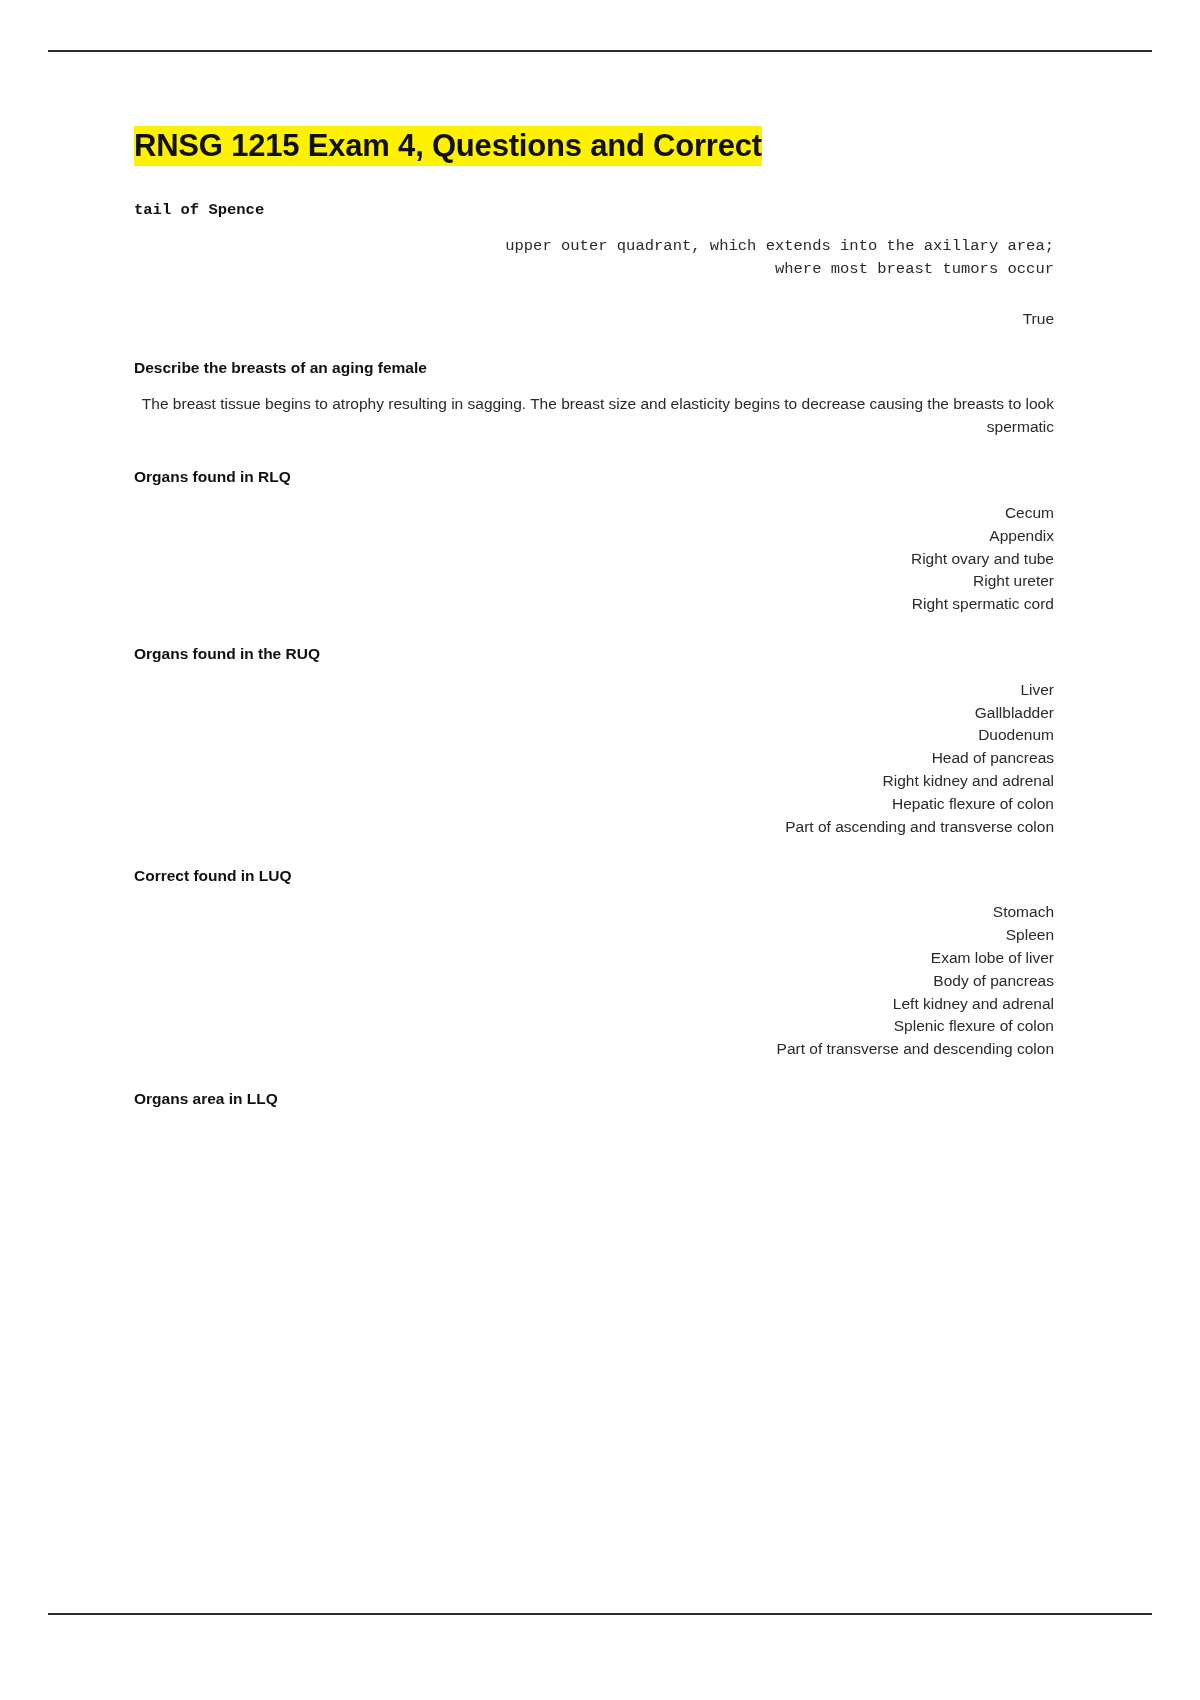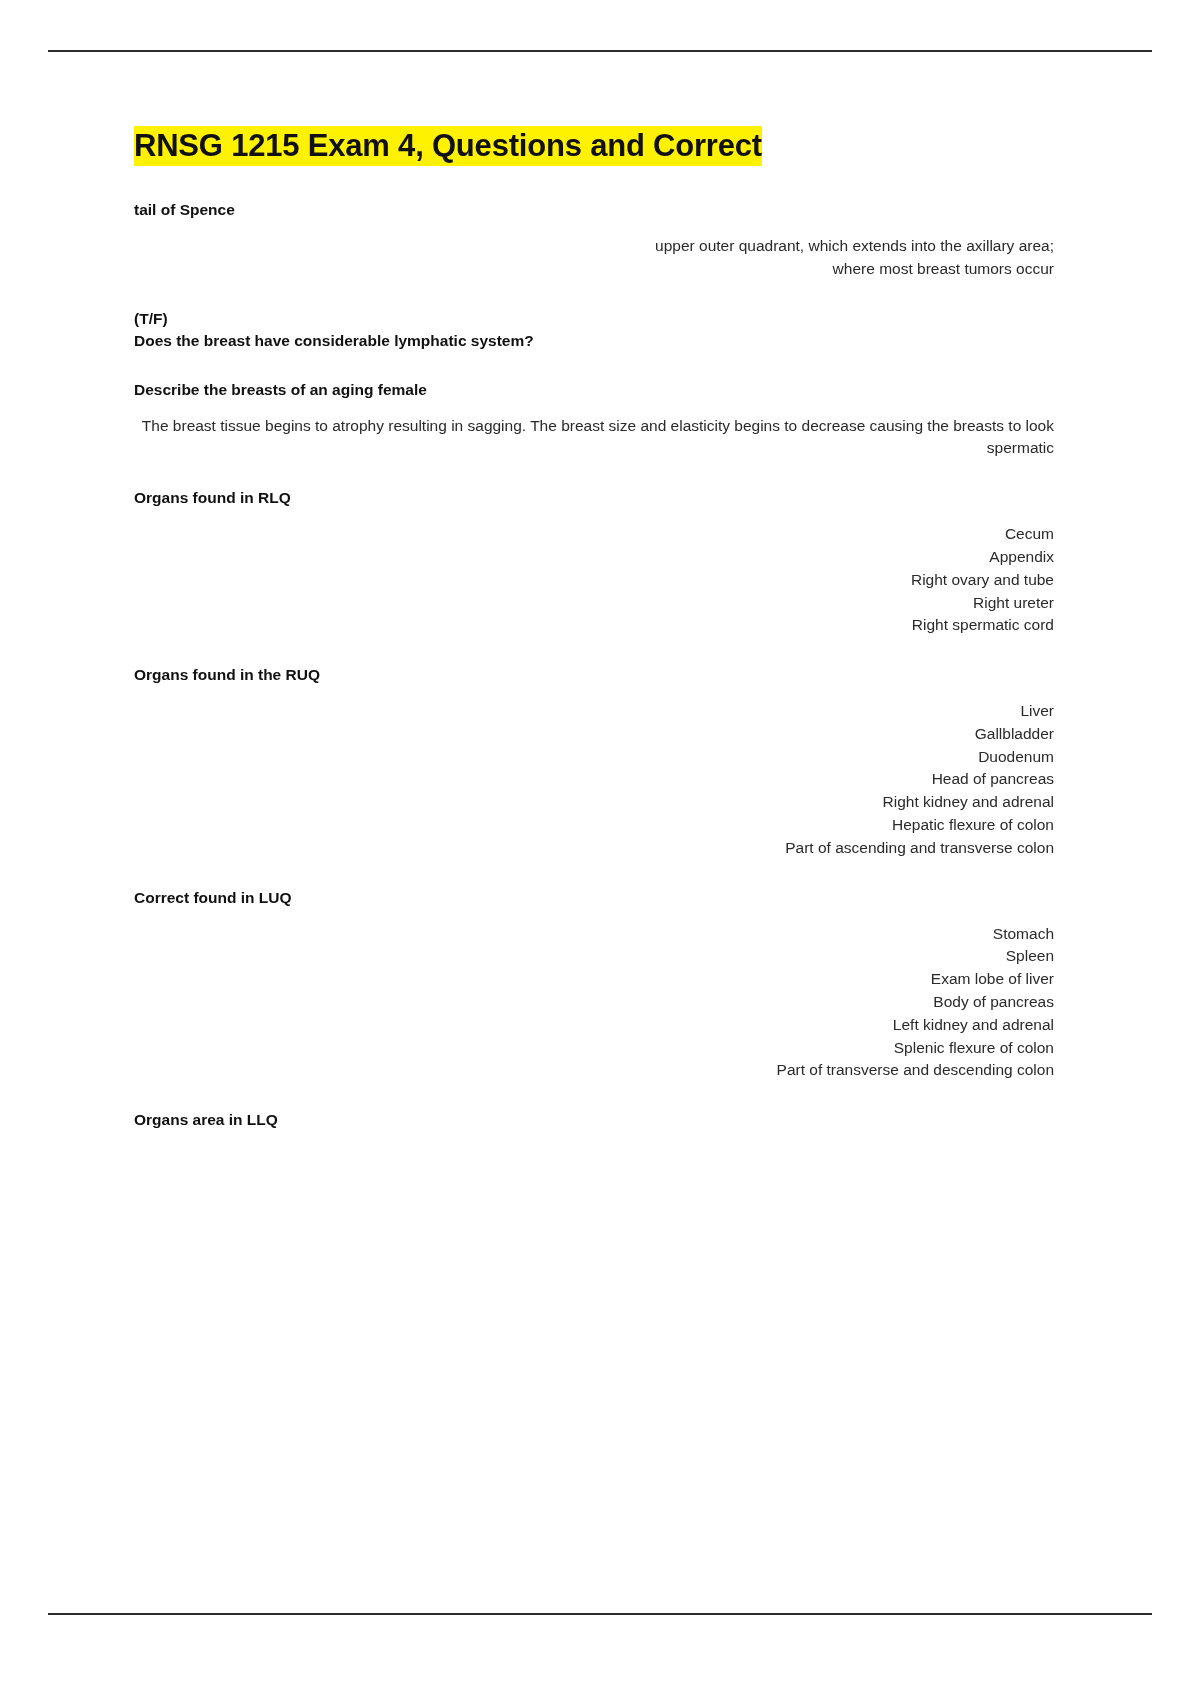"tail of Spence" .first-blk { font-family: none -> Liberation Mono, monospace }
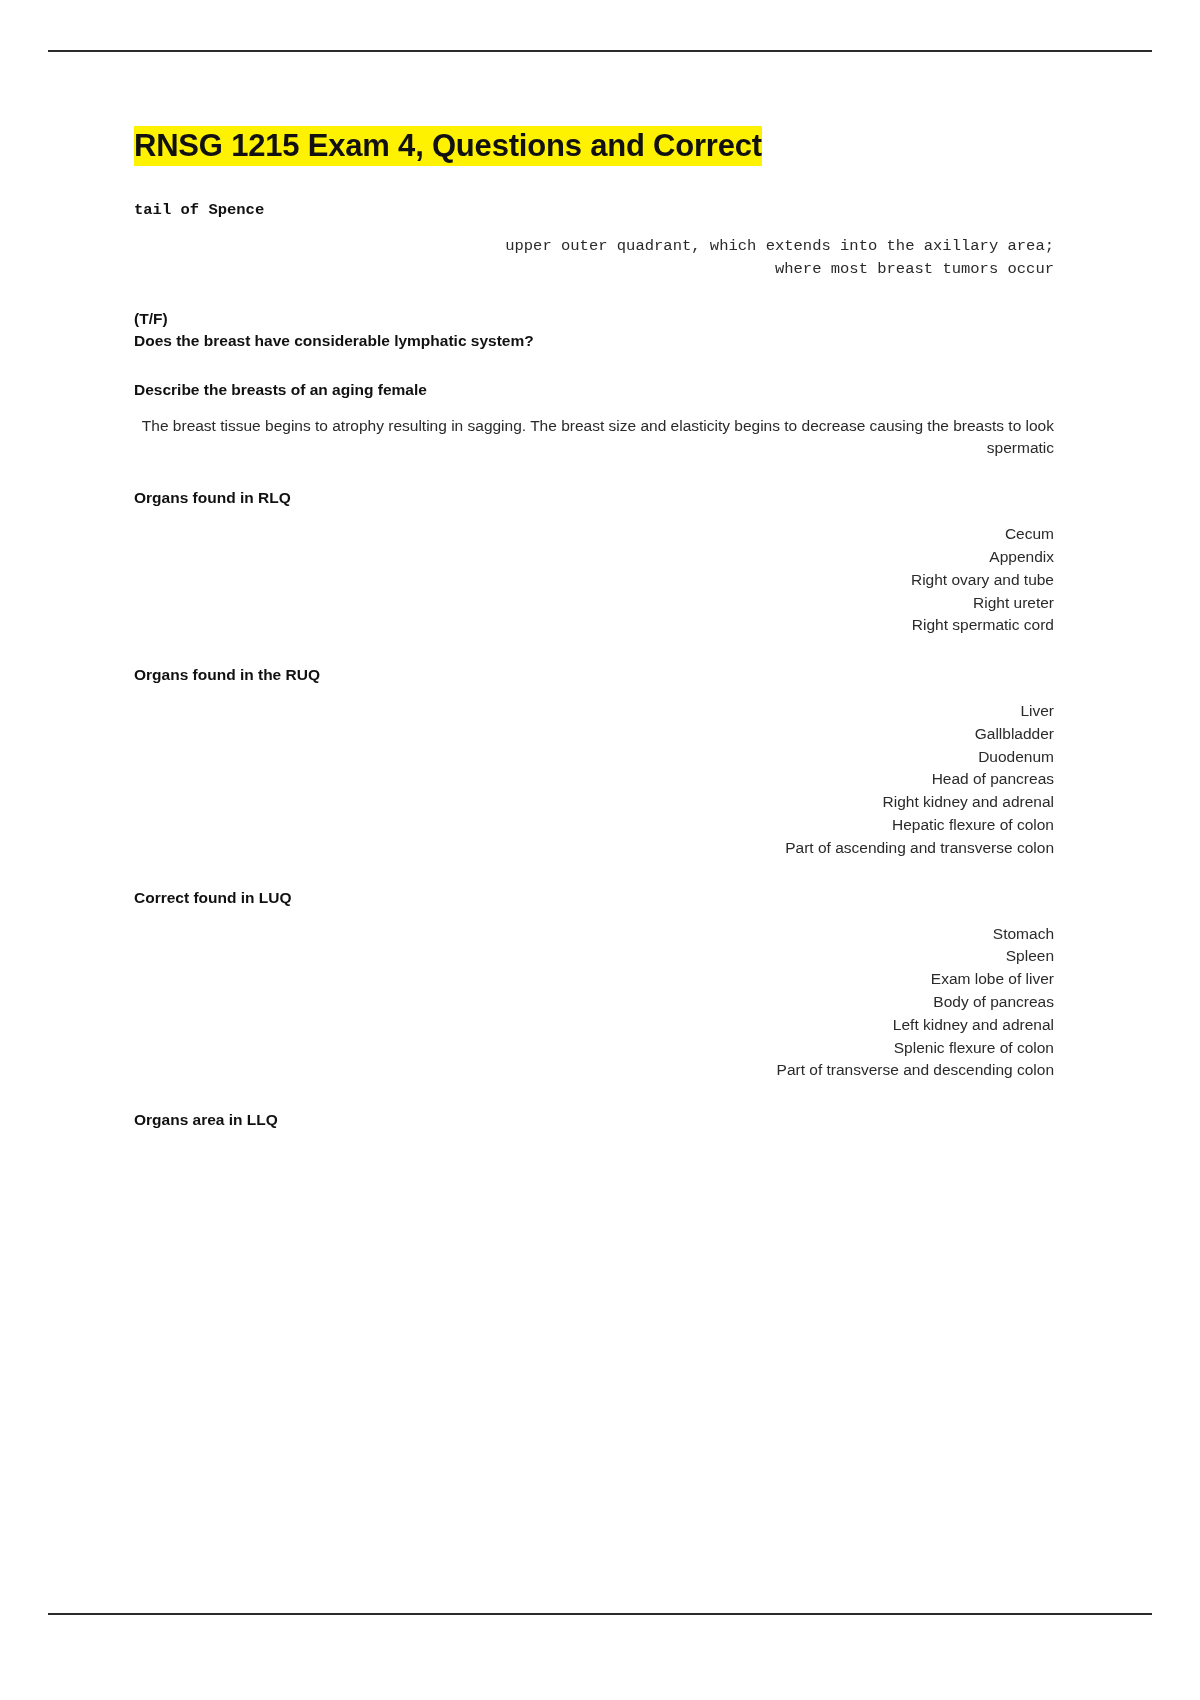"(T/F)" p.q { html: <p>(T/F) Does the breast have considerable lymphatic system?</p> -> none }
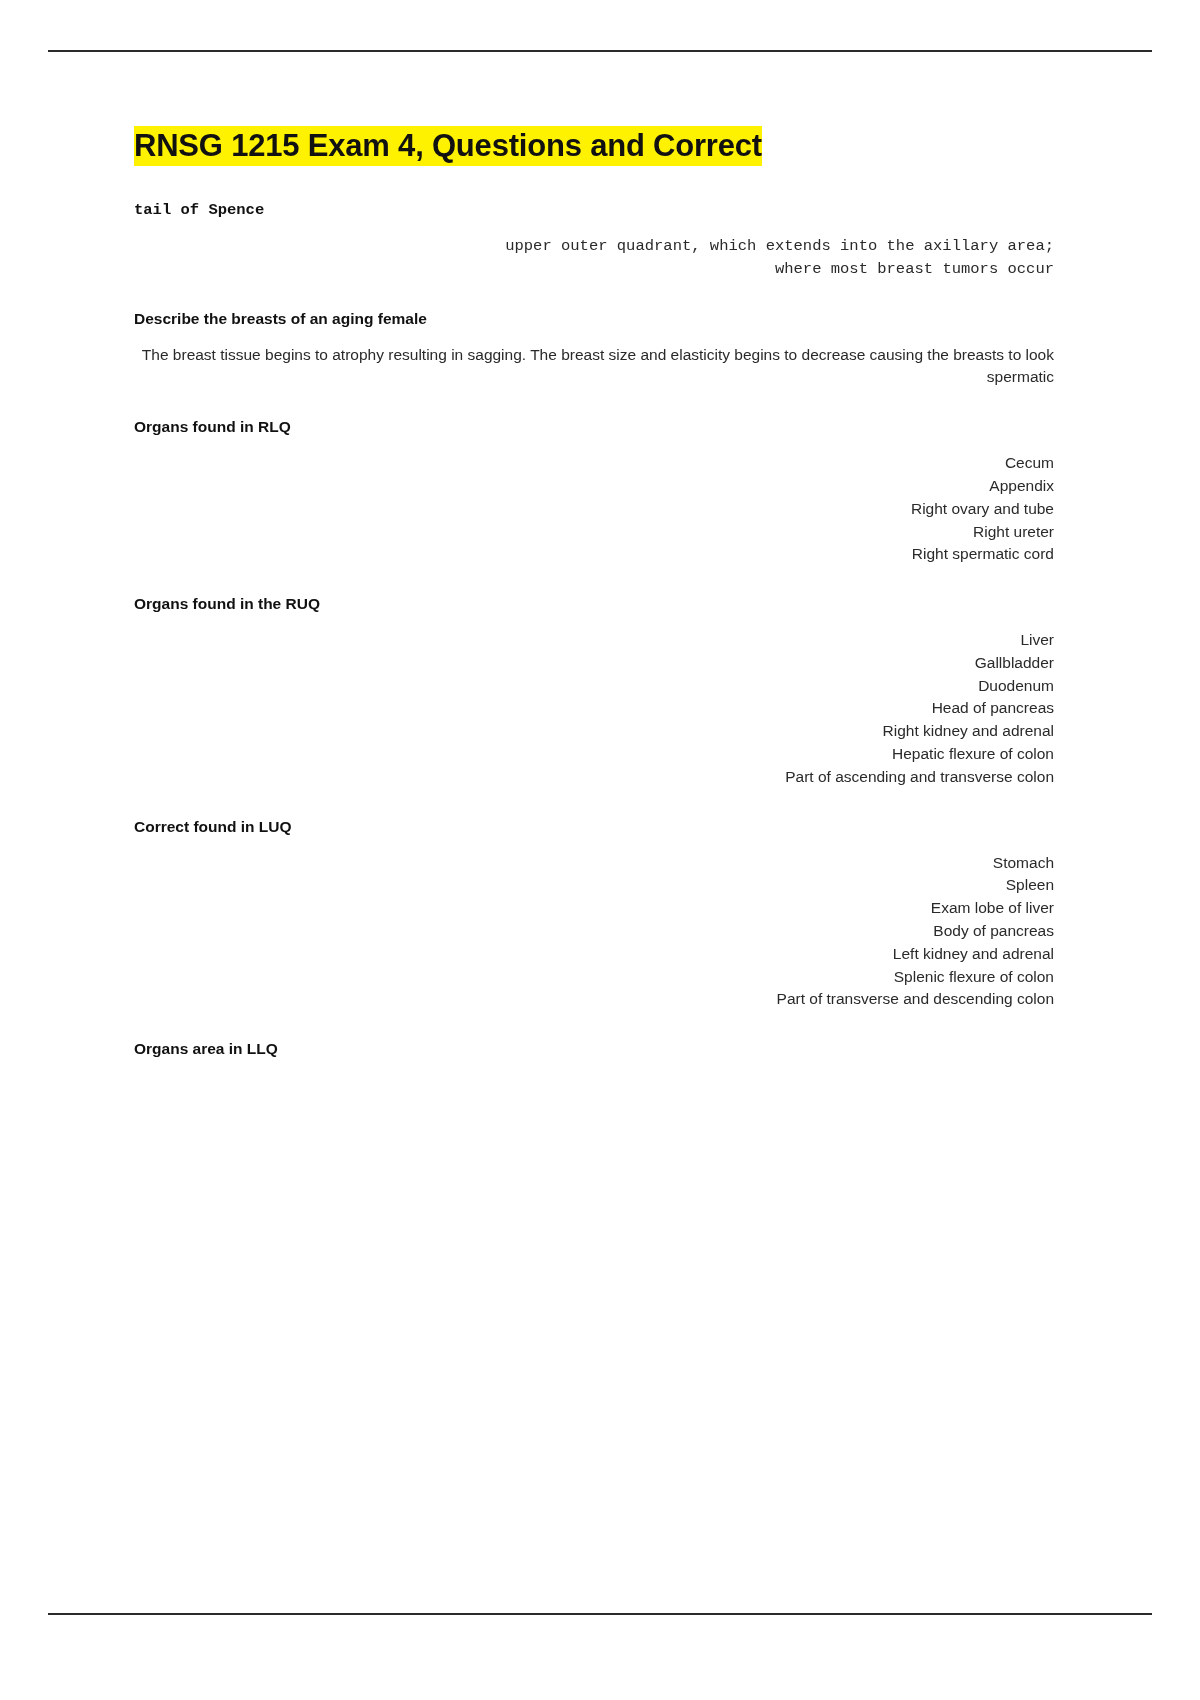"True" p.a { html: none -> <p>True</p> }
